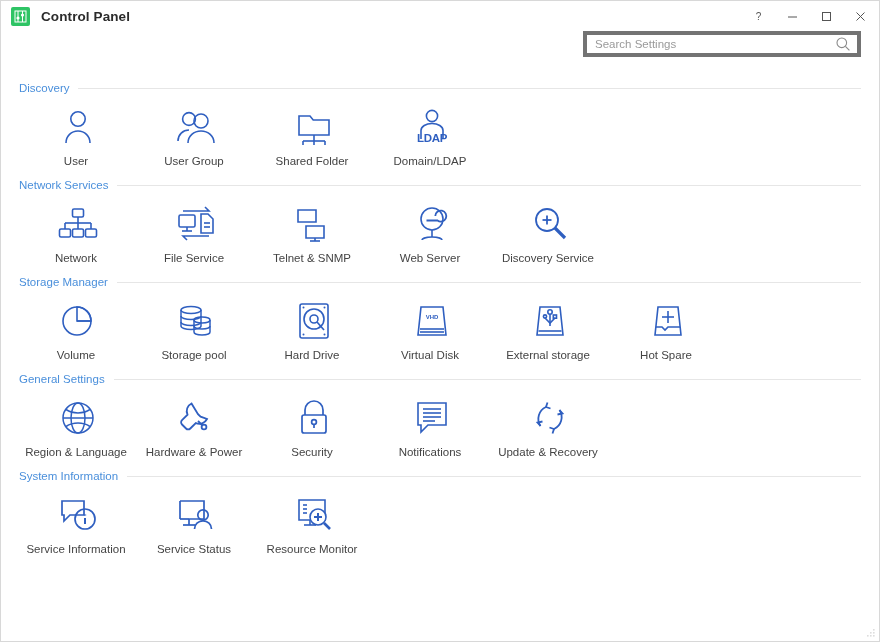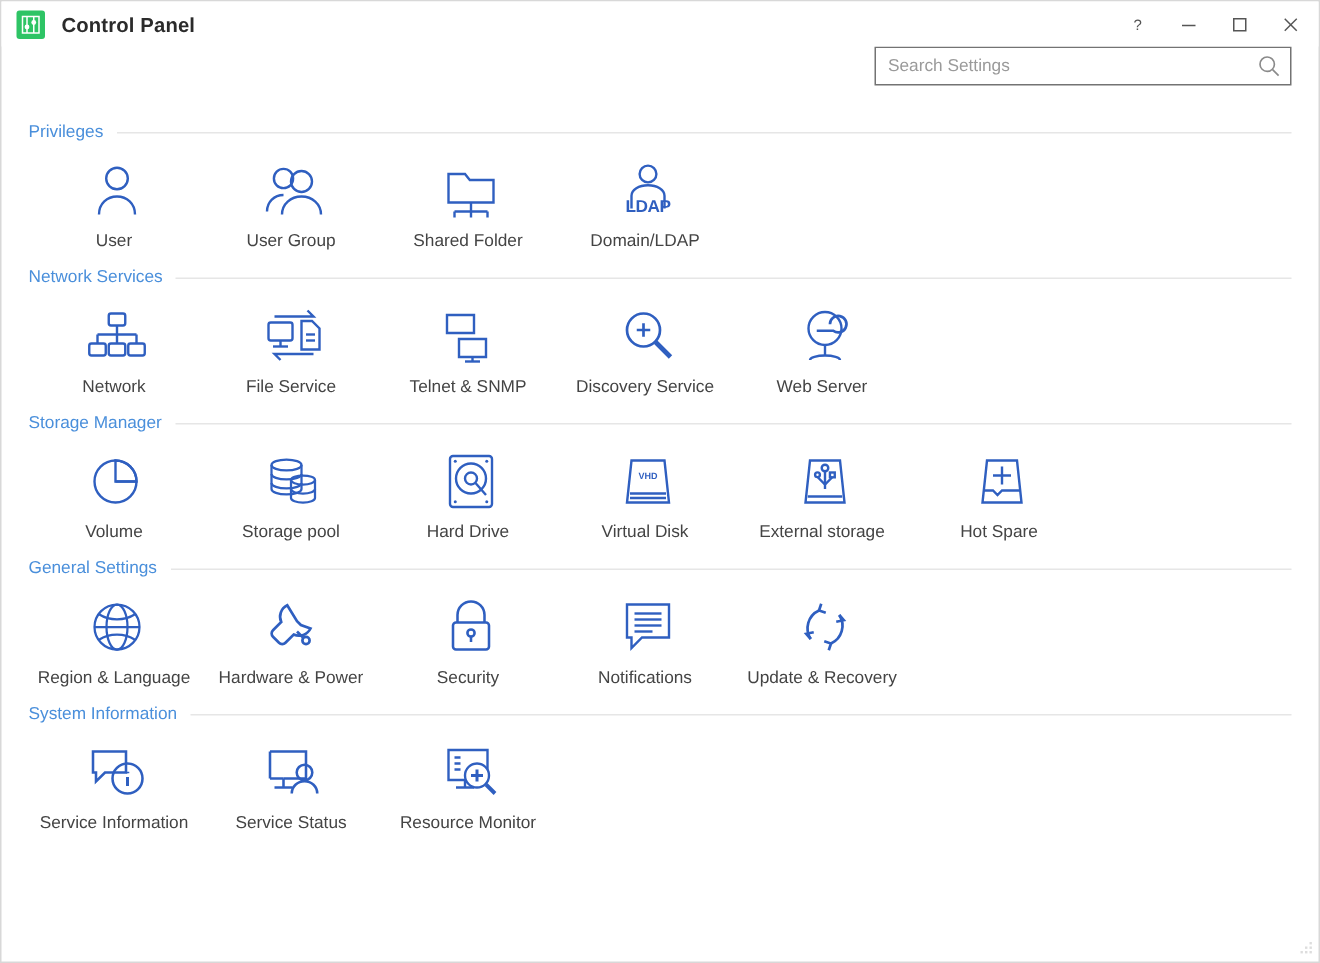"Search Settings" .search-box { border: 1px solid #737373 -> 4px solid #737373 }
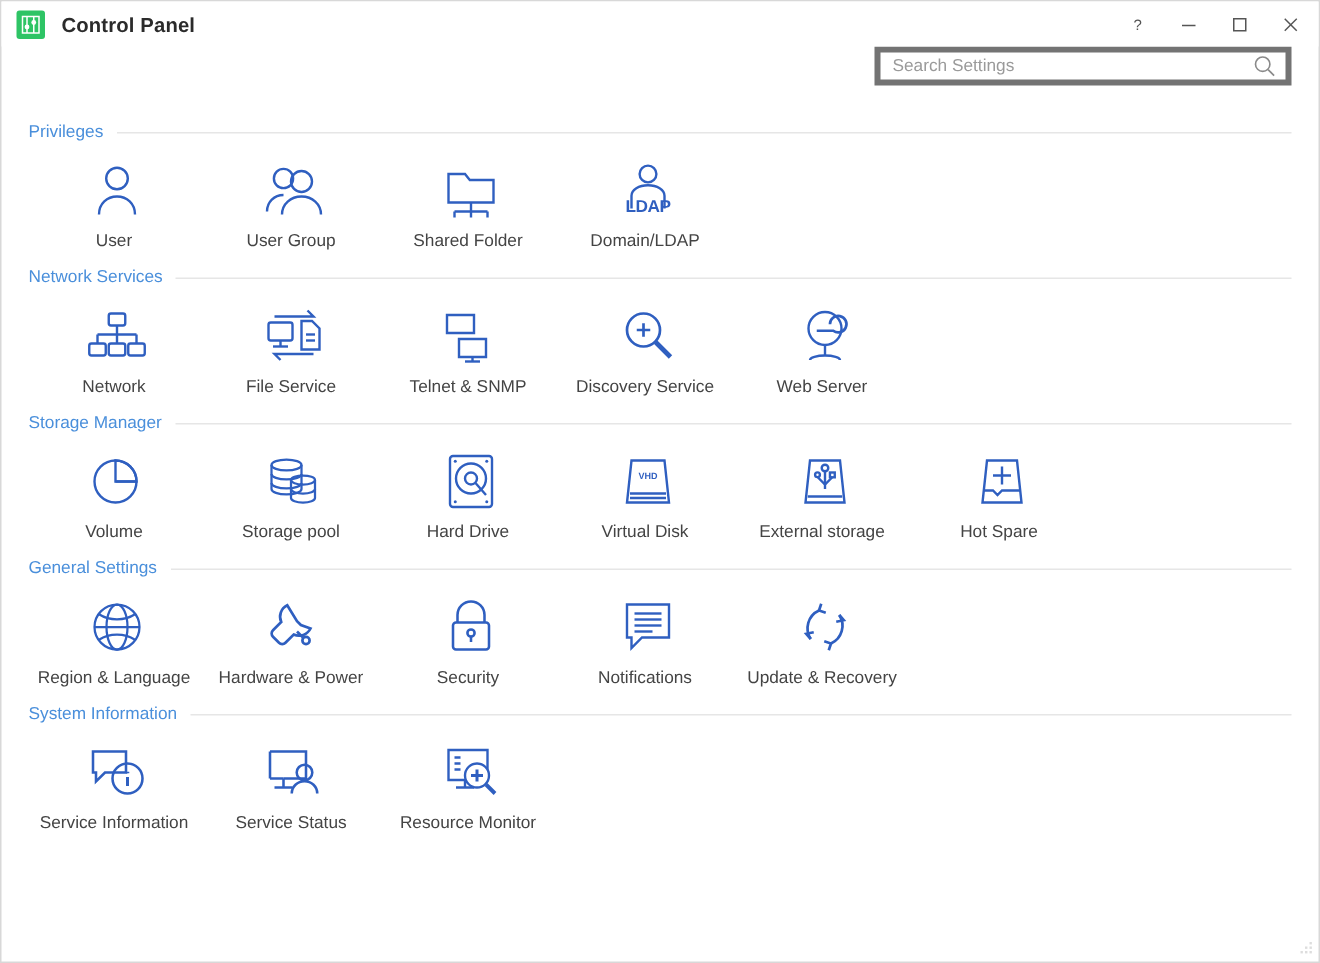"Privileges" span.section-title { text: Privileges -> Discovery }
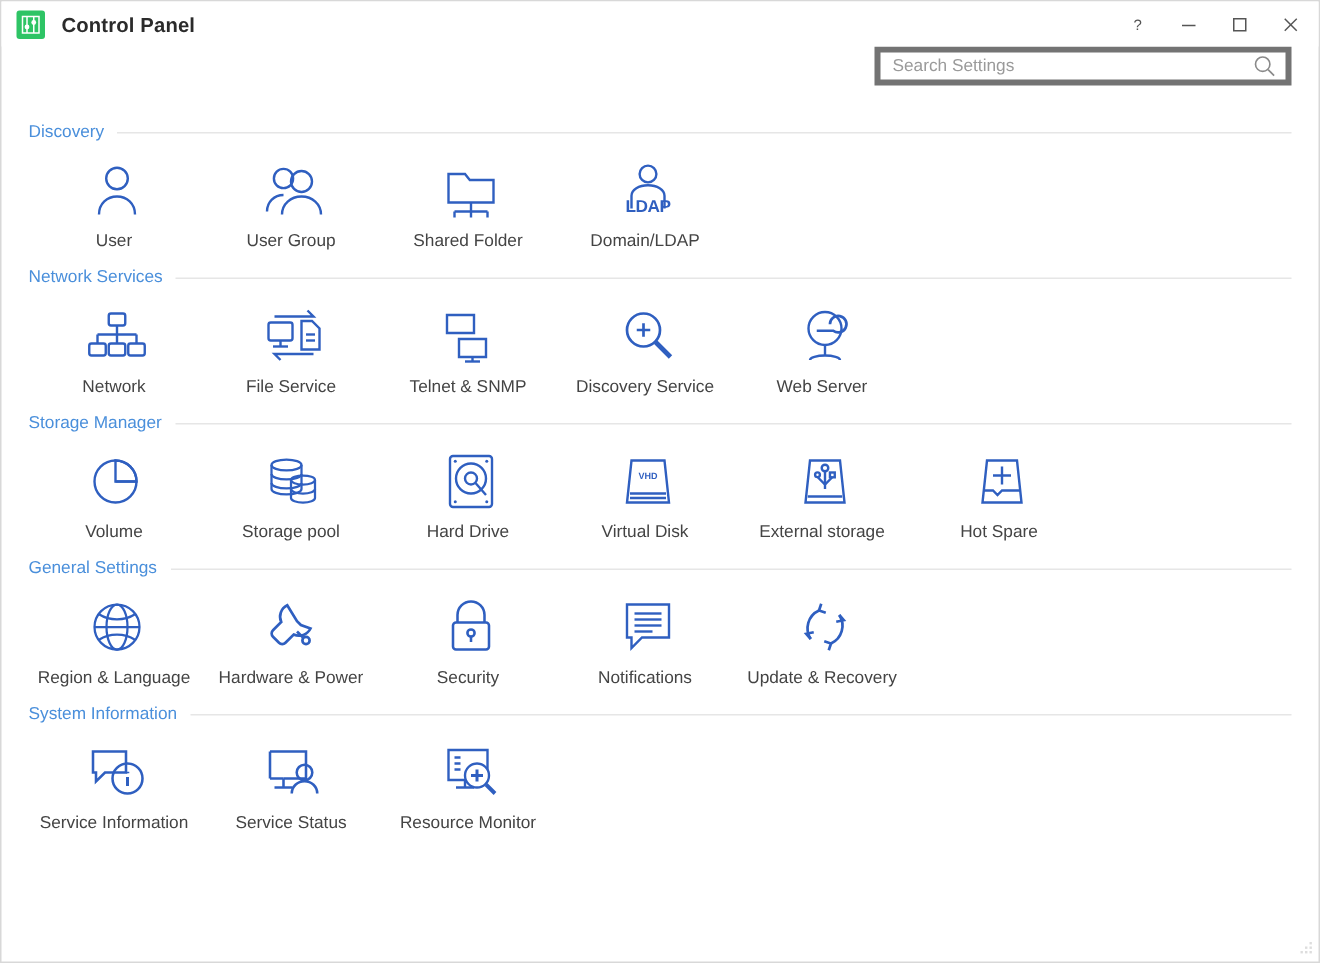"Discovery Service" div.tile { order: before "Web Server" -> after "Web Server" }
